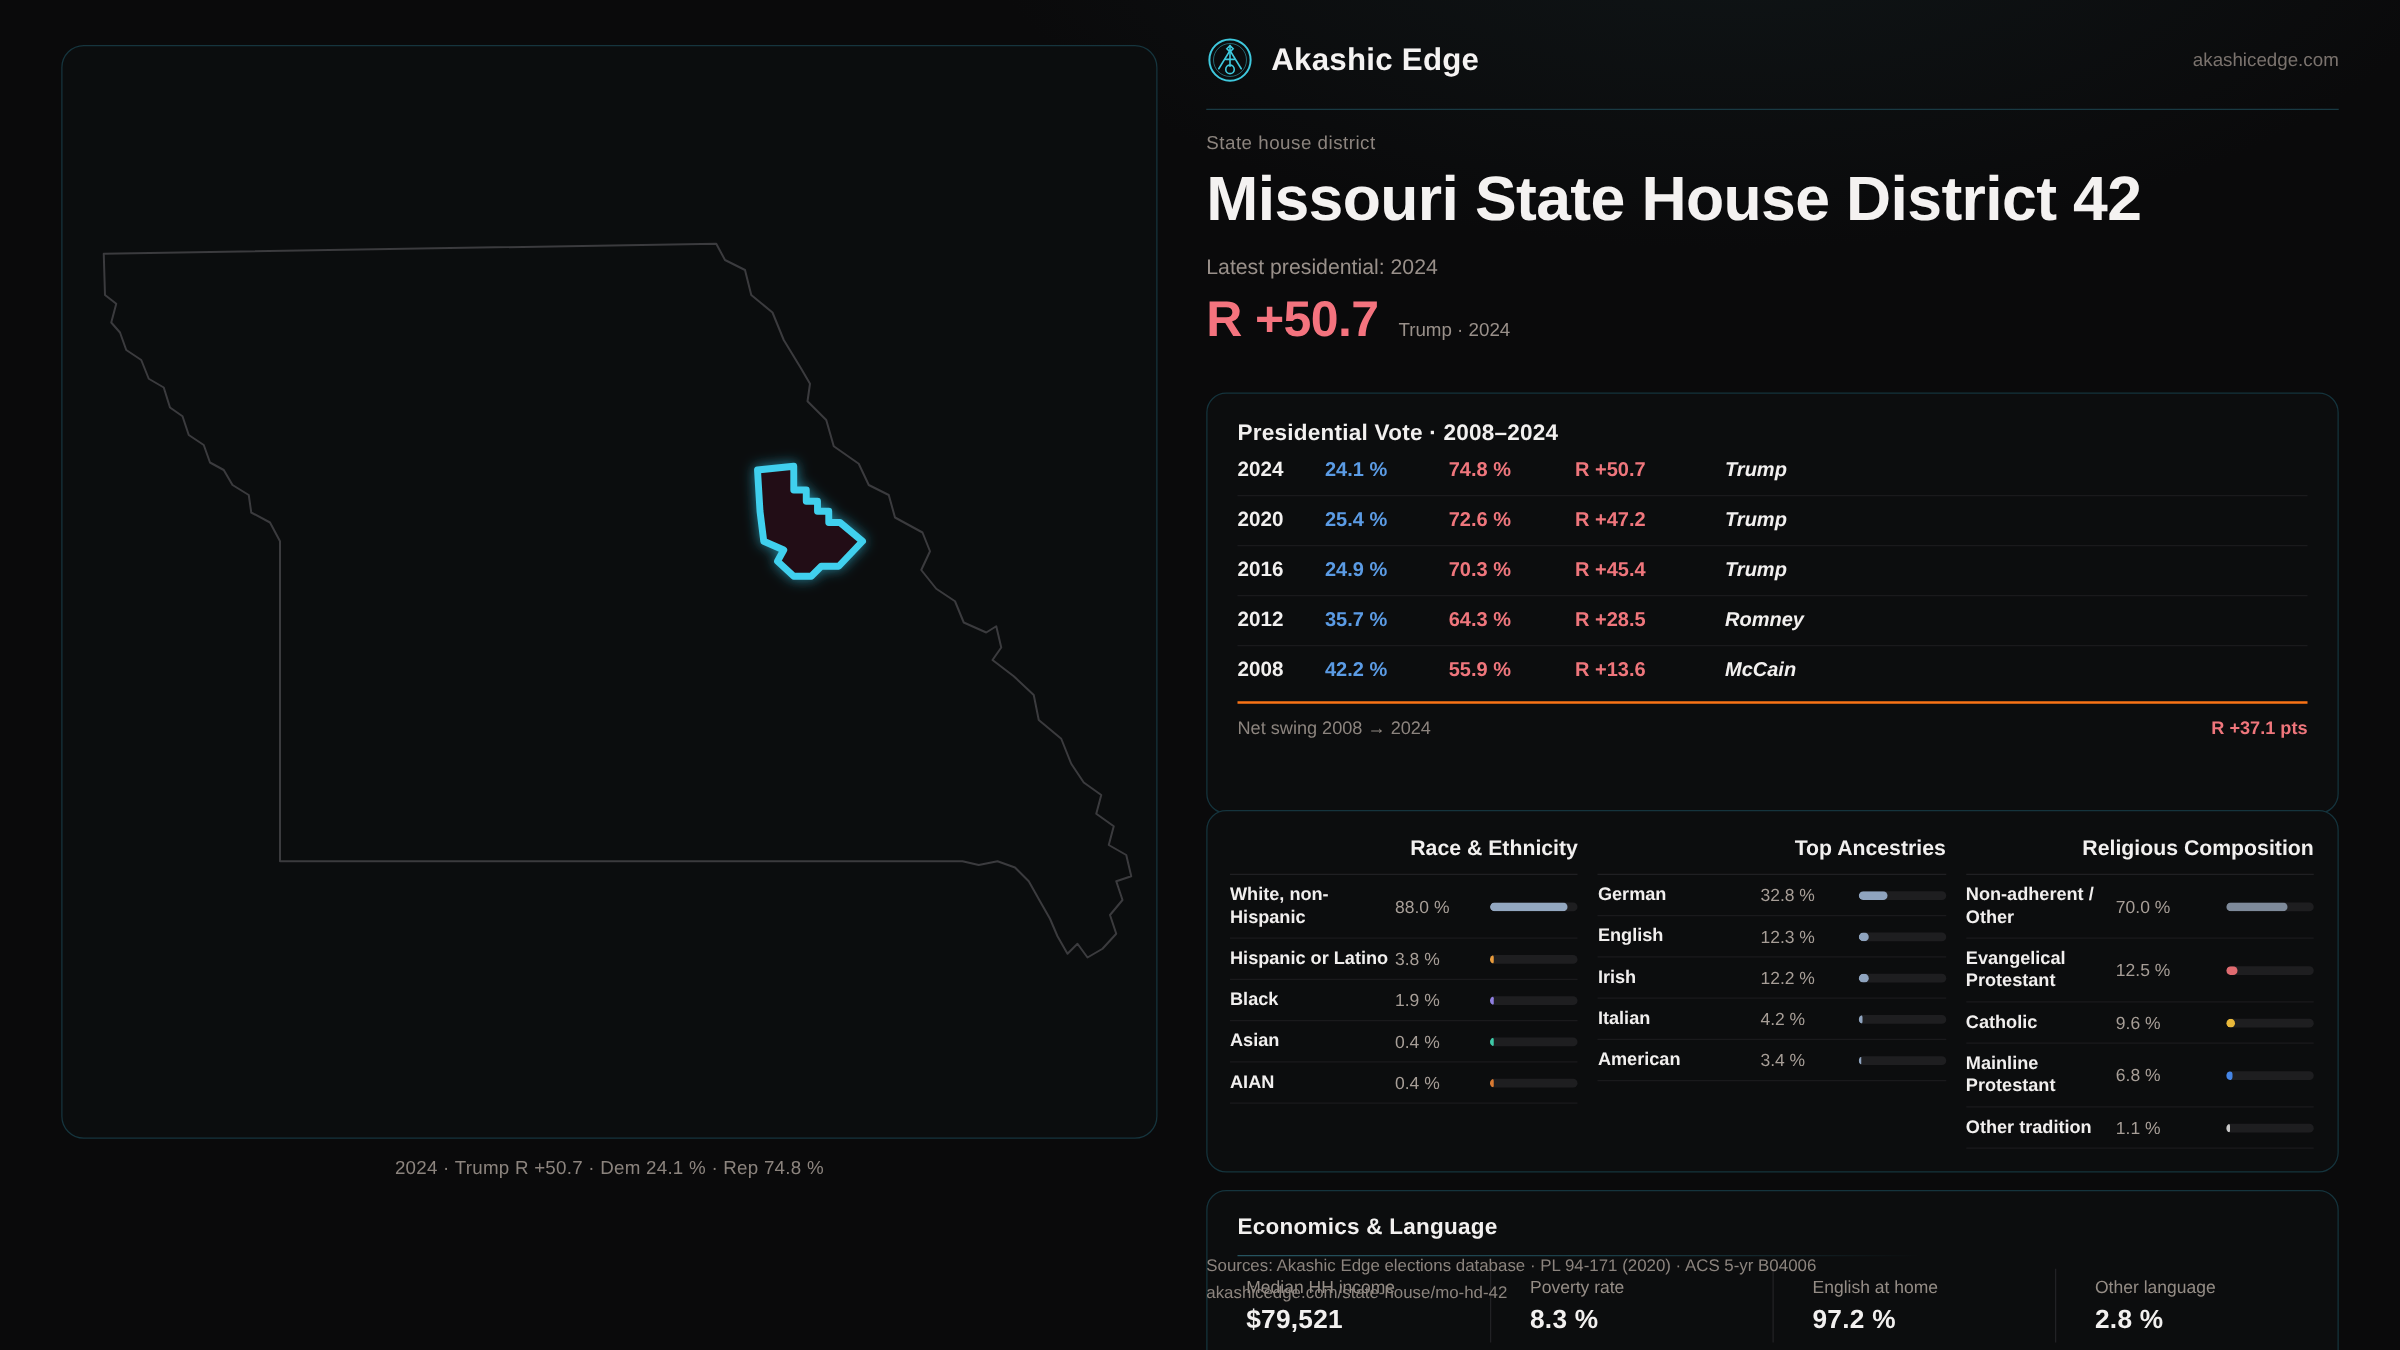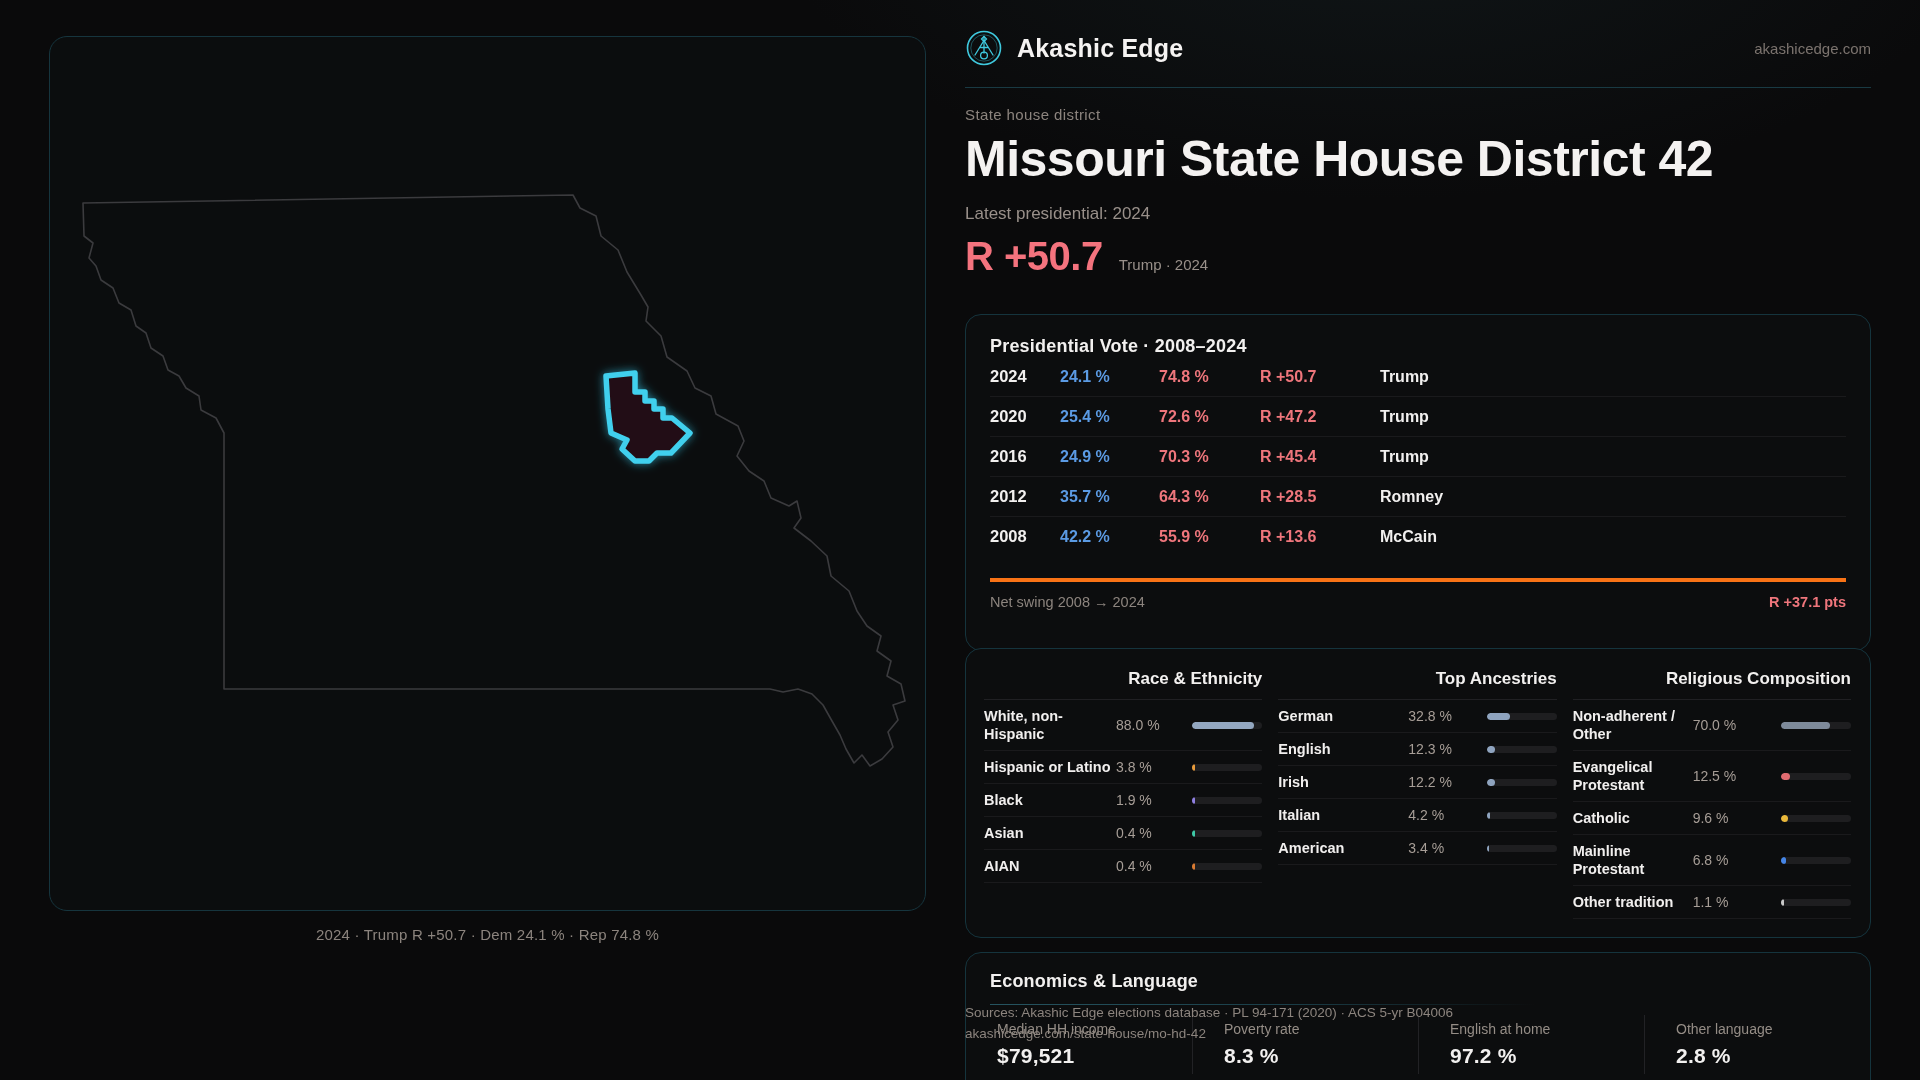"Trump" .vote-row .c-winner { font-style: none -> italic }
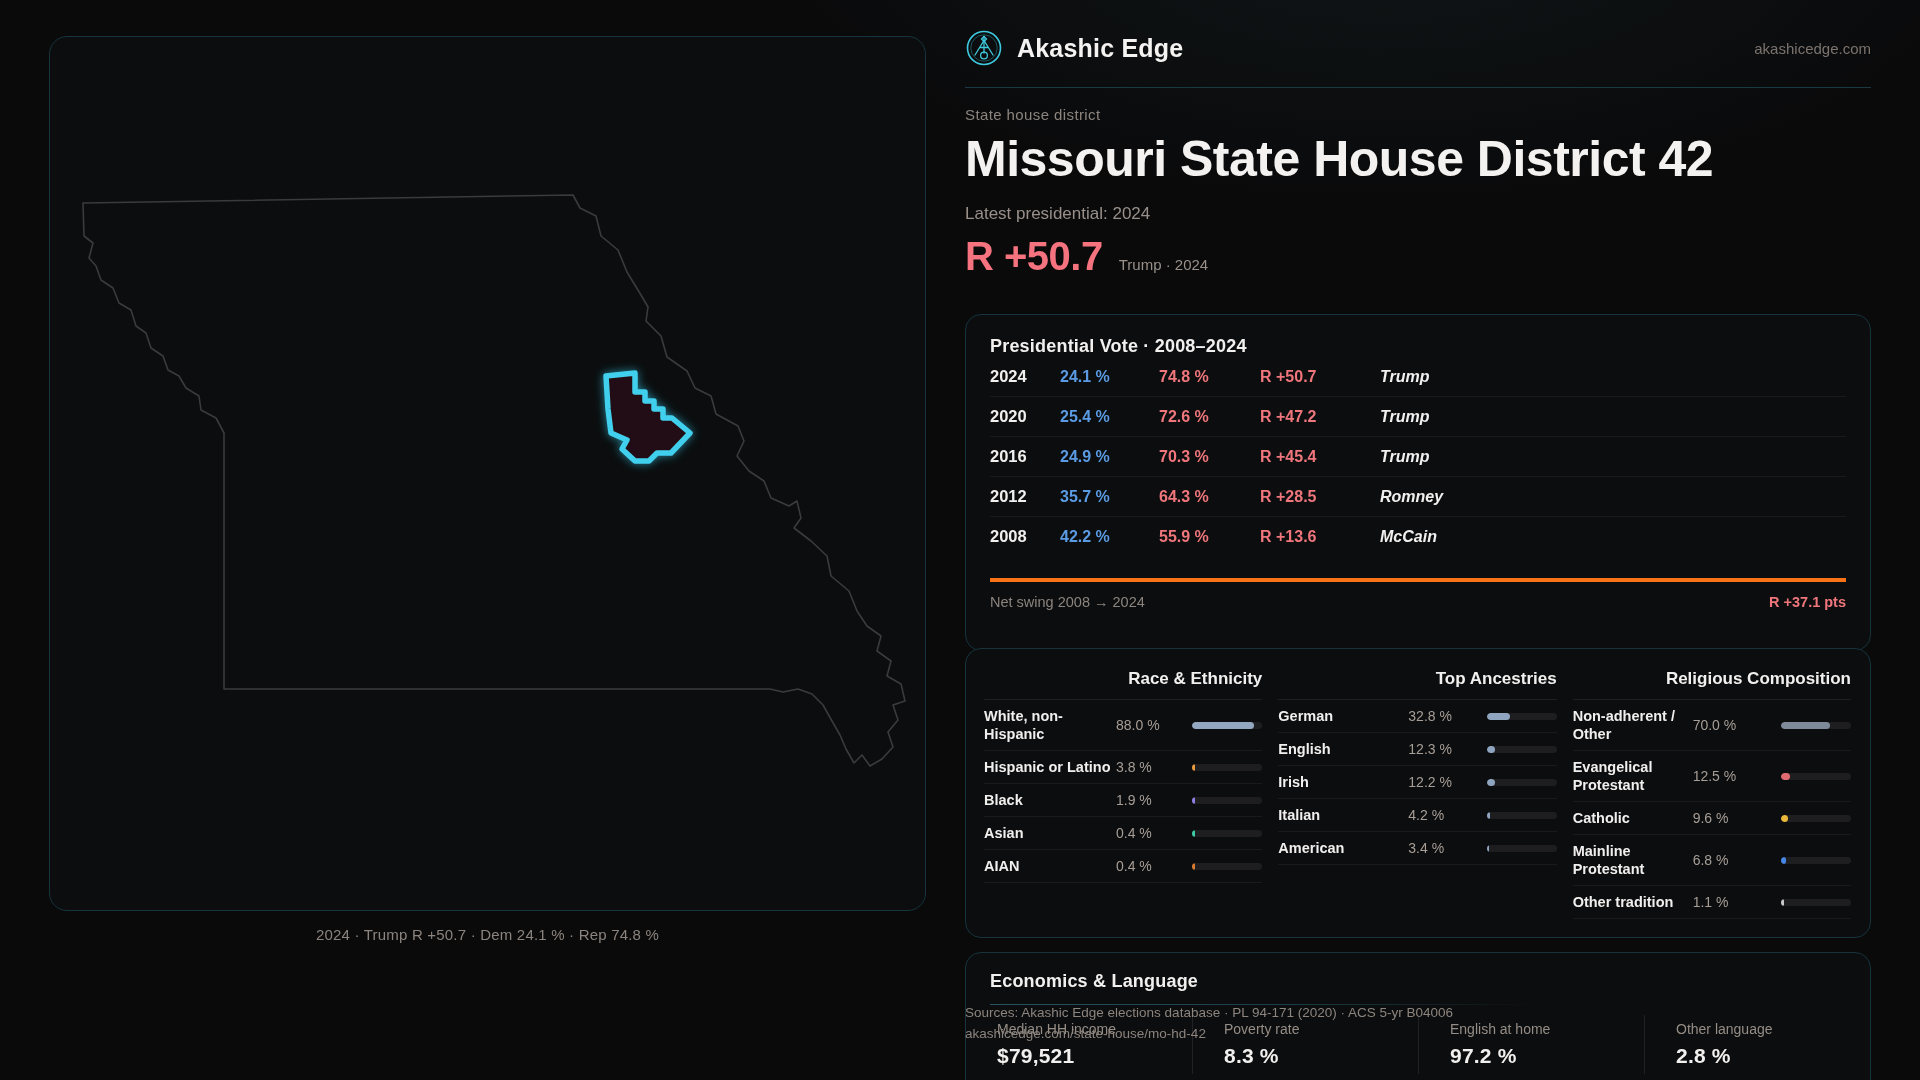"Net swing 2008 → 2024" .net-swing { border-top: 4px solid #f97316 -> 2px solid #f97316; margin-top: 22px -> 5px }
